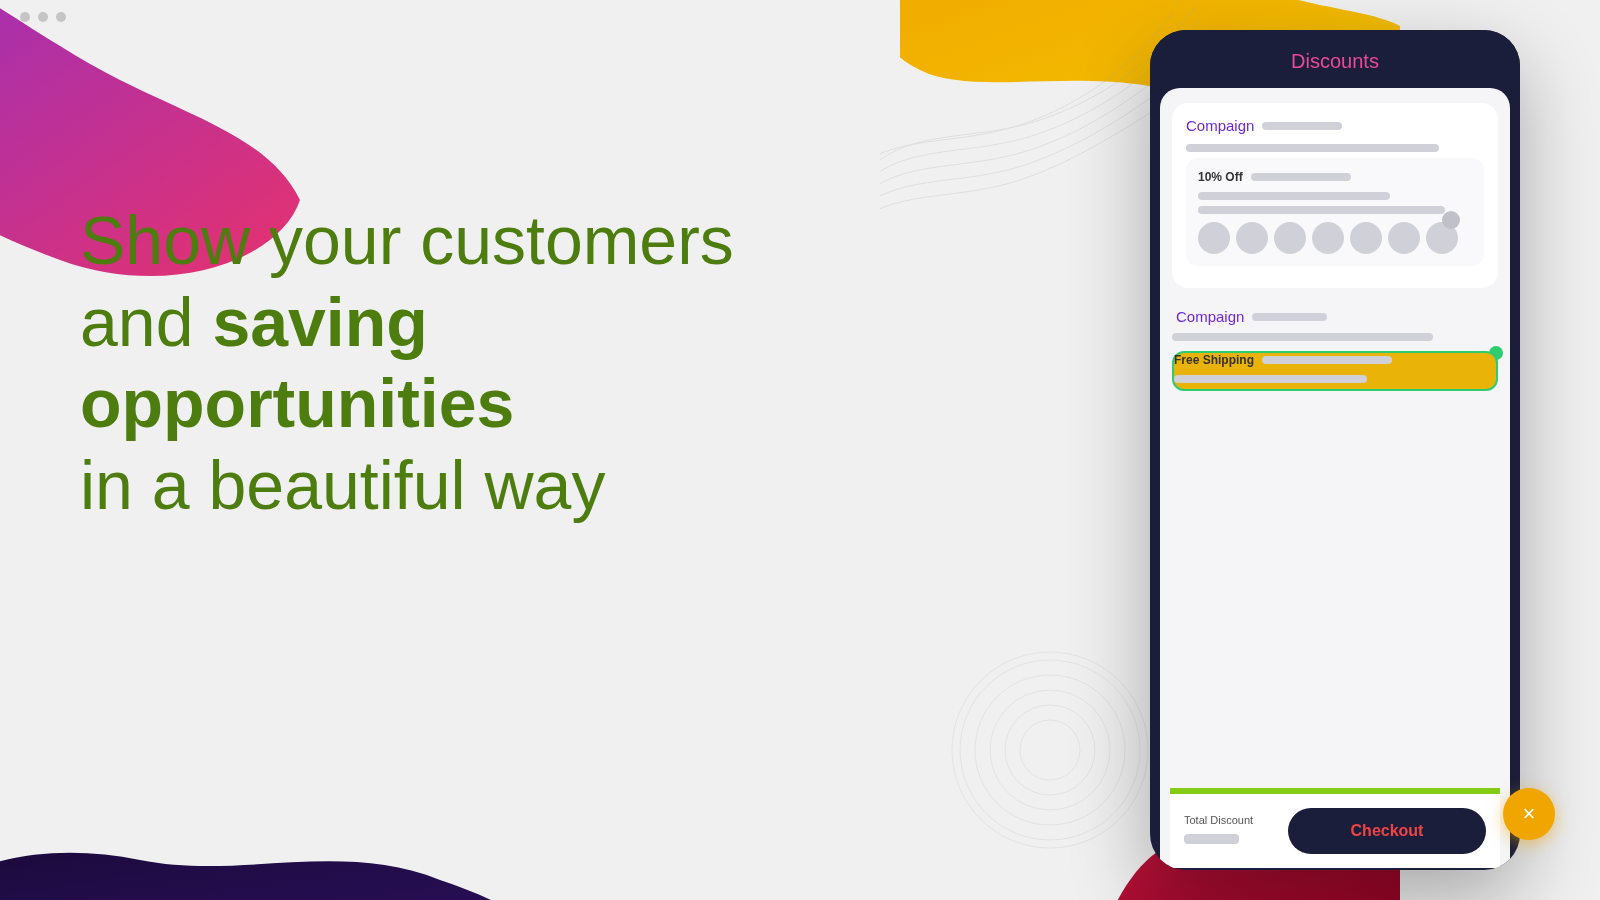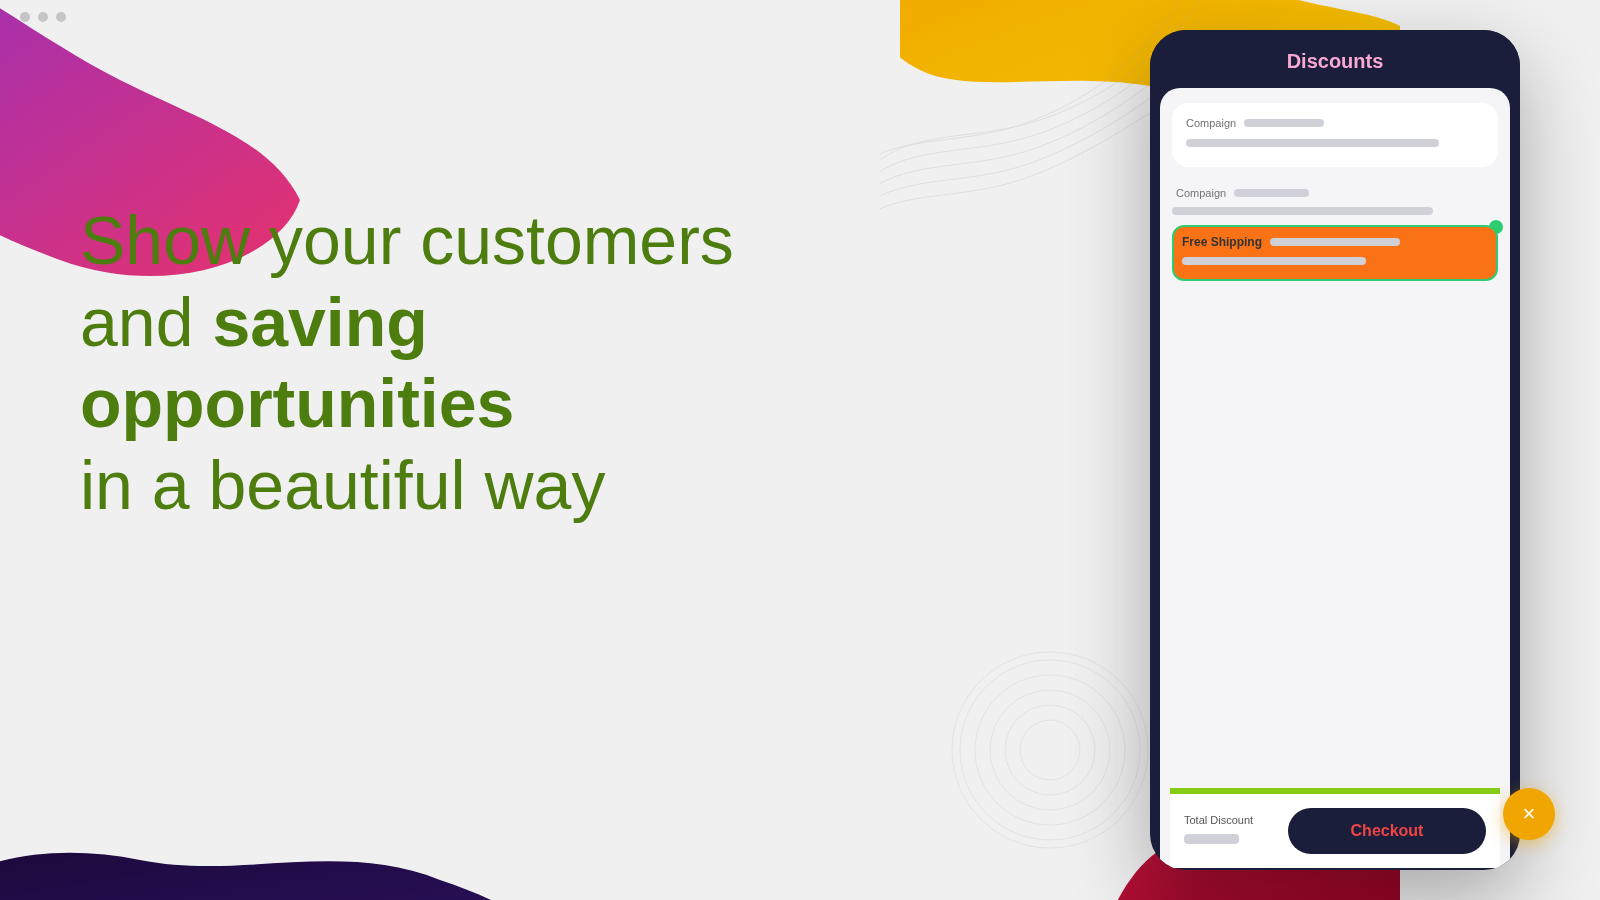"Discounts" .phone-title { color: #f9a8d4 -> #ec4899; font-weight: 700 -> 400 }
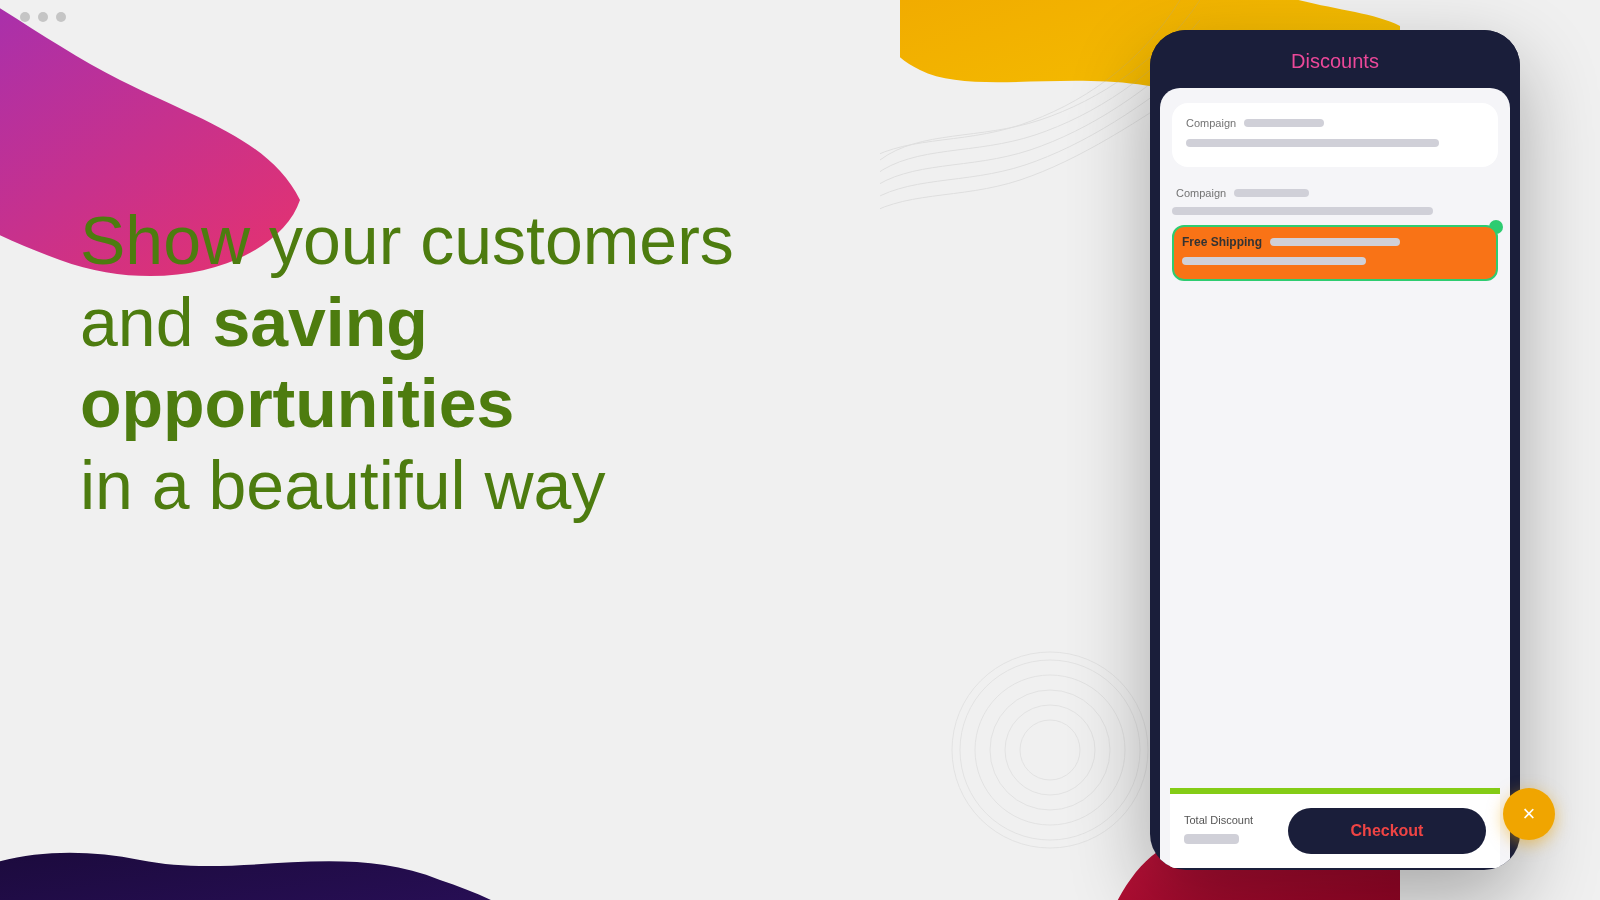"Compaign" .campaign-label { color: #737373 -> #6d28d9; font-size: 11px -> 15px }
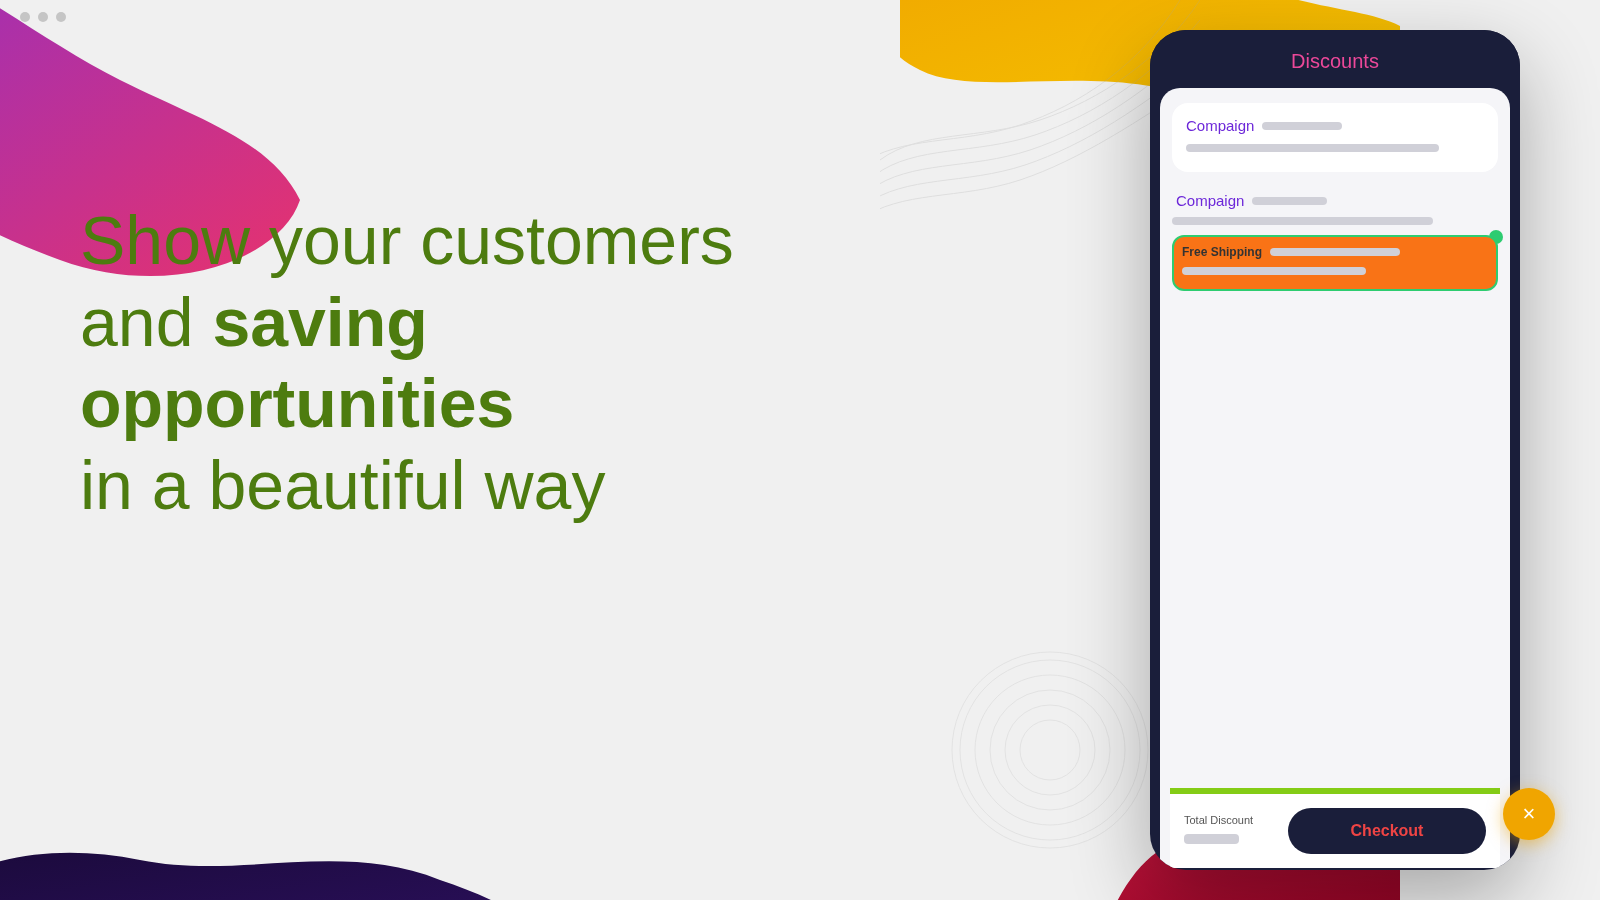"10% Off" div.discount-item { html: none -> <div> <div> <span>10% Off</span> <span></span> </div> <div></div> <div></div> <div> <div></div> </div> <div> <div></div> <div></div> <div></div> <div></div> <div></div> <div></div> <div></div> </div> </div> }
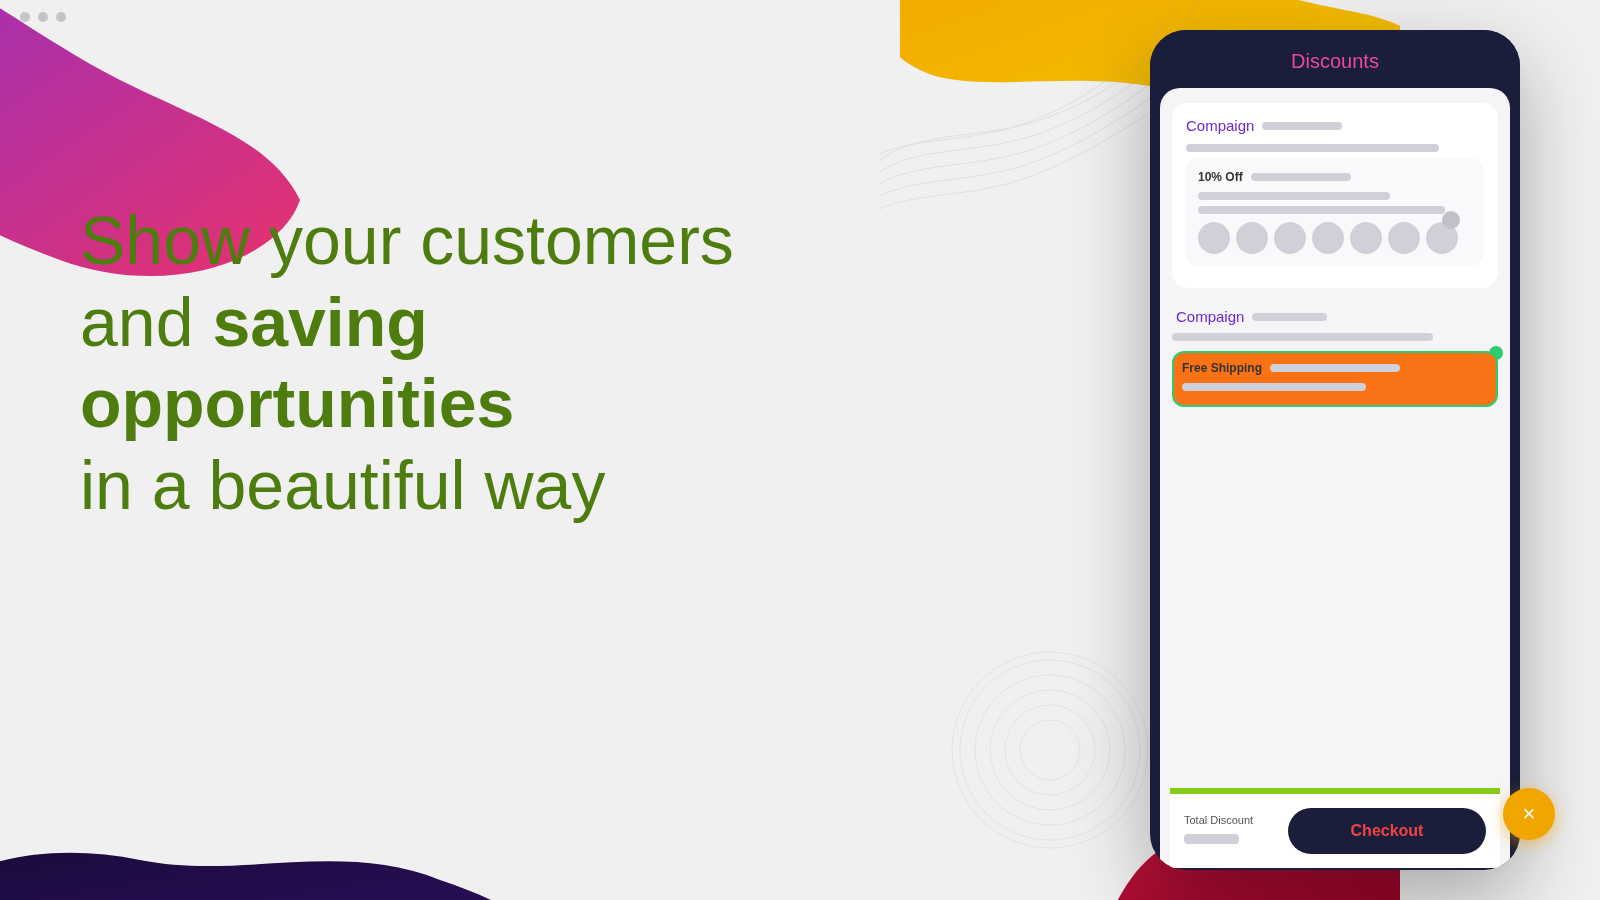"Free Shipping" .free-shipping-card { background: #f97316 -> #eab308; padding: 8px -> 0 }
